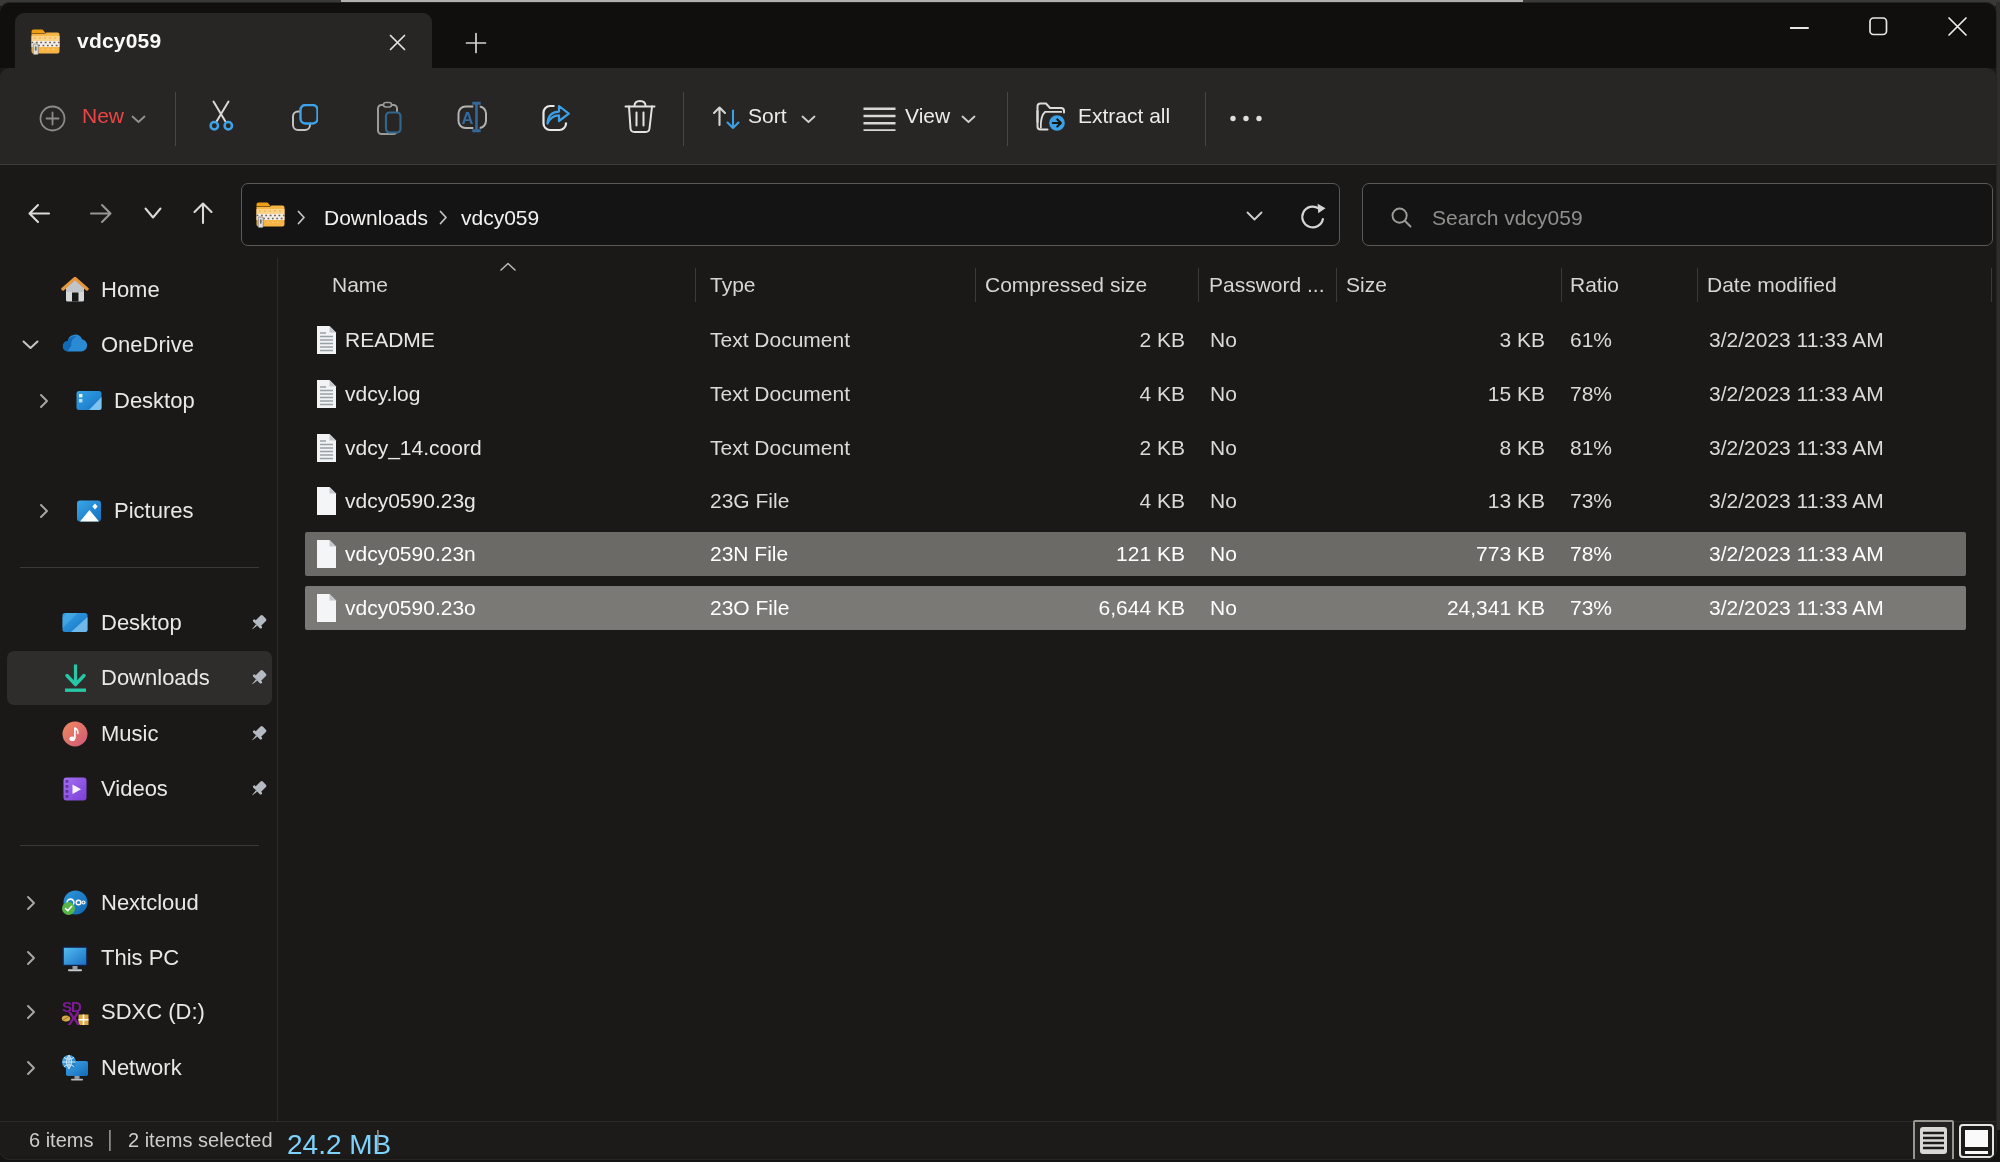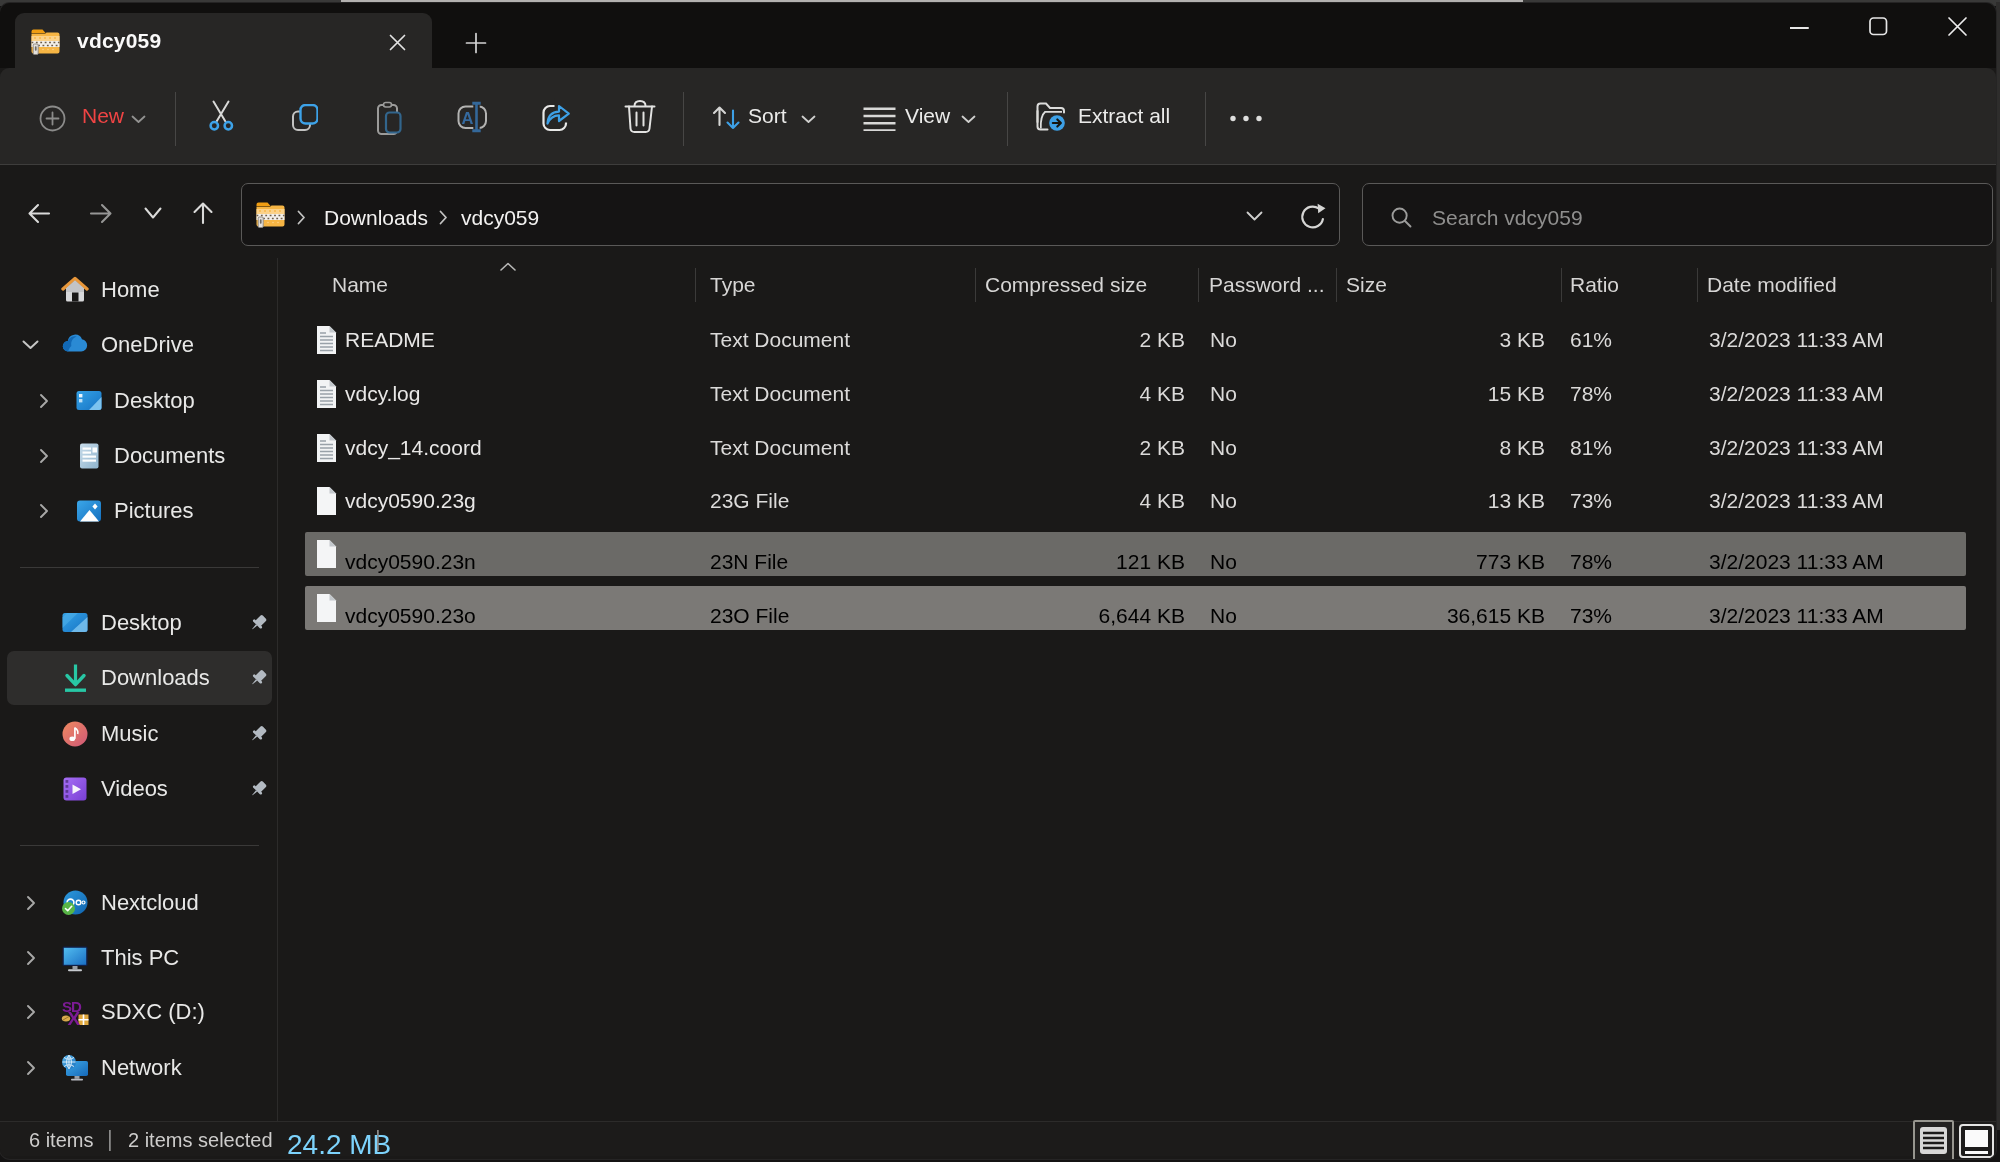"Documents" div.srow { html: <div> <svg> <path></path> </svg> <svg> <rect></rect> <rect></rect> <rect></rect> <rect></rect> <rect></rect> <rect></rect> <defs> <linearGradient> <stop></stop> <stop></stop> </linearGradient> </defs> </svg> <span>Documents</span> </div> -> none }
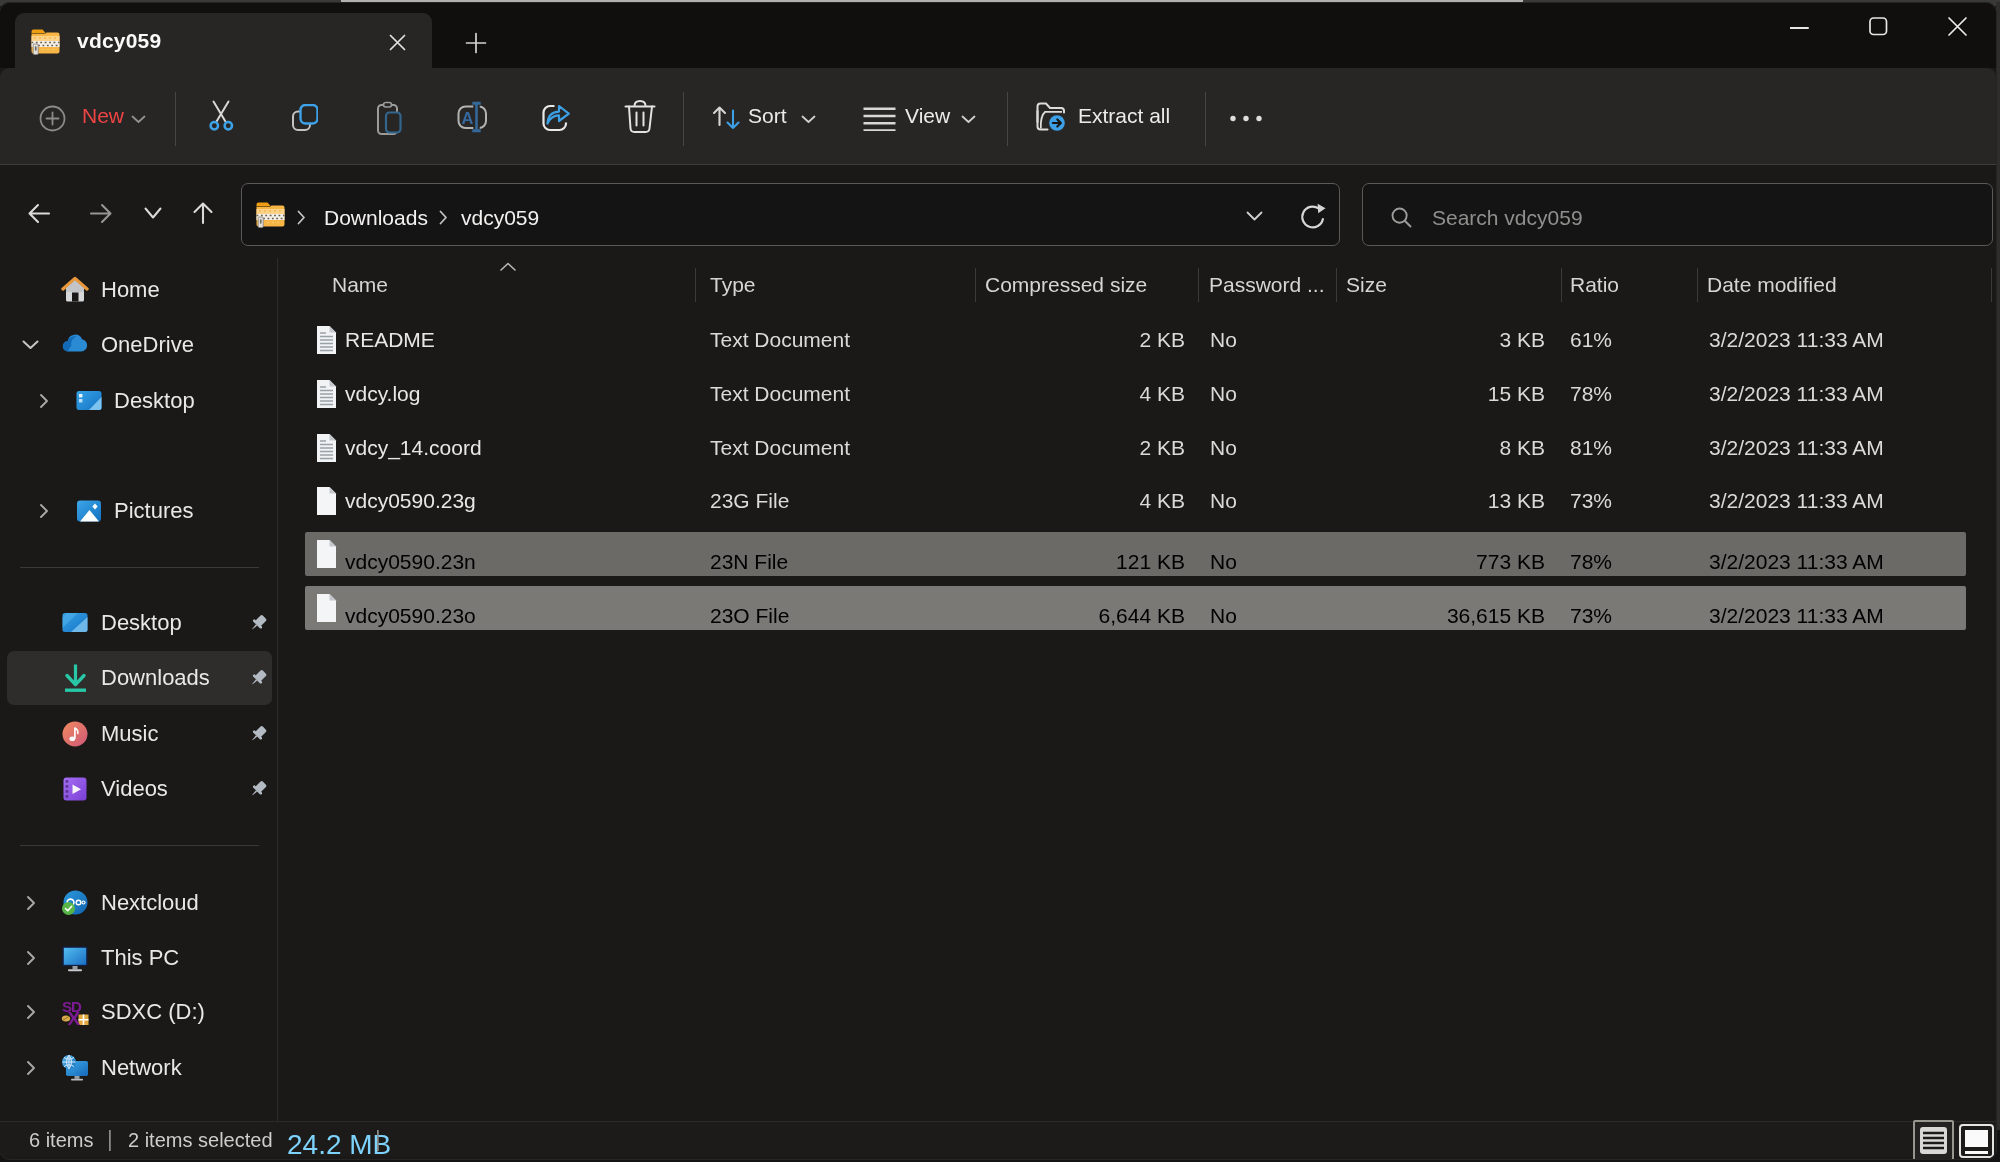"vdcy0590.23n" .frow.sel .cell { color: #000000 -> #ffffff; margin-top: 8px -> none }
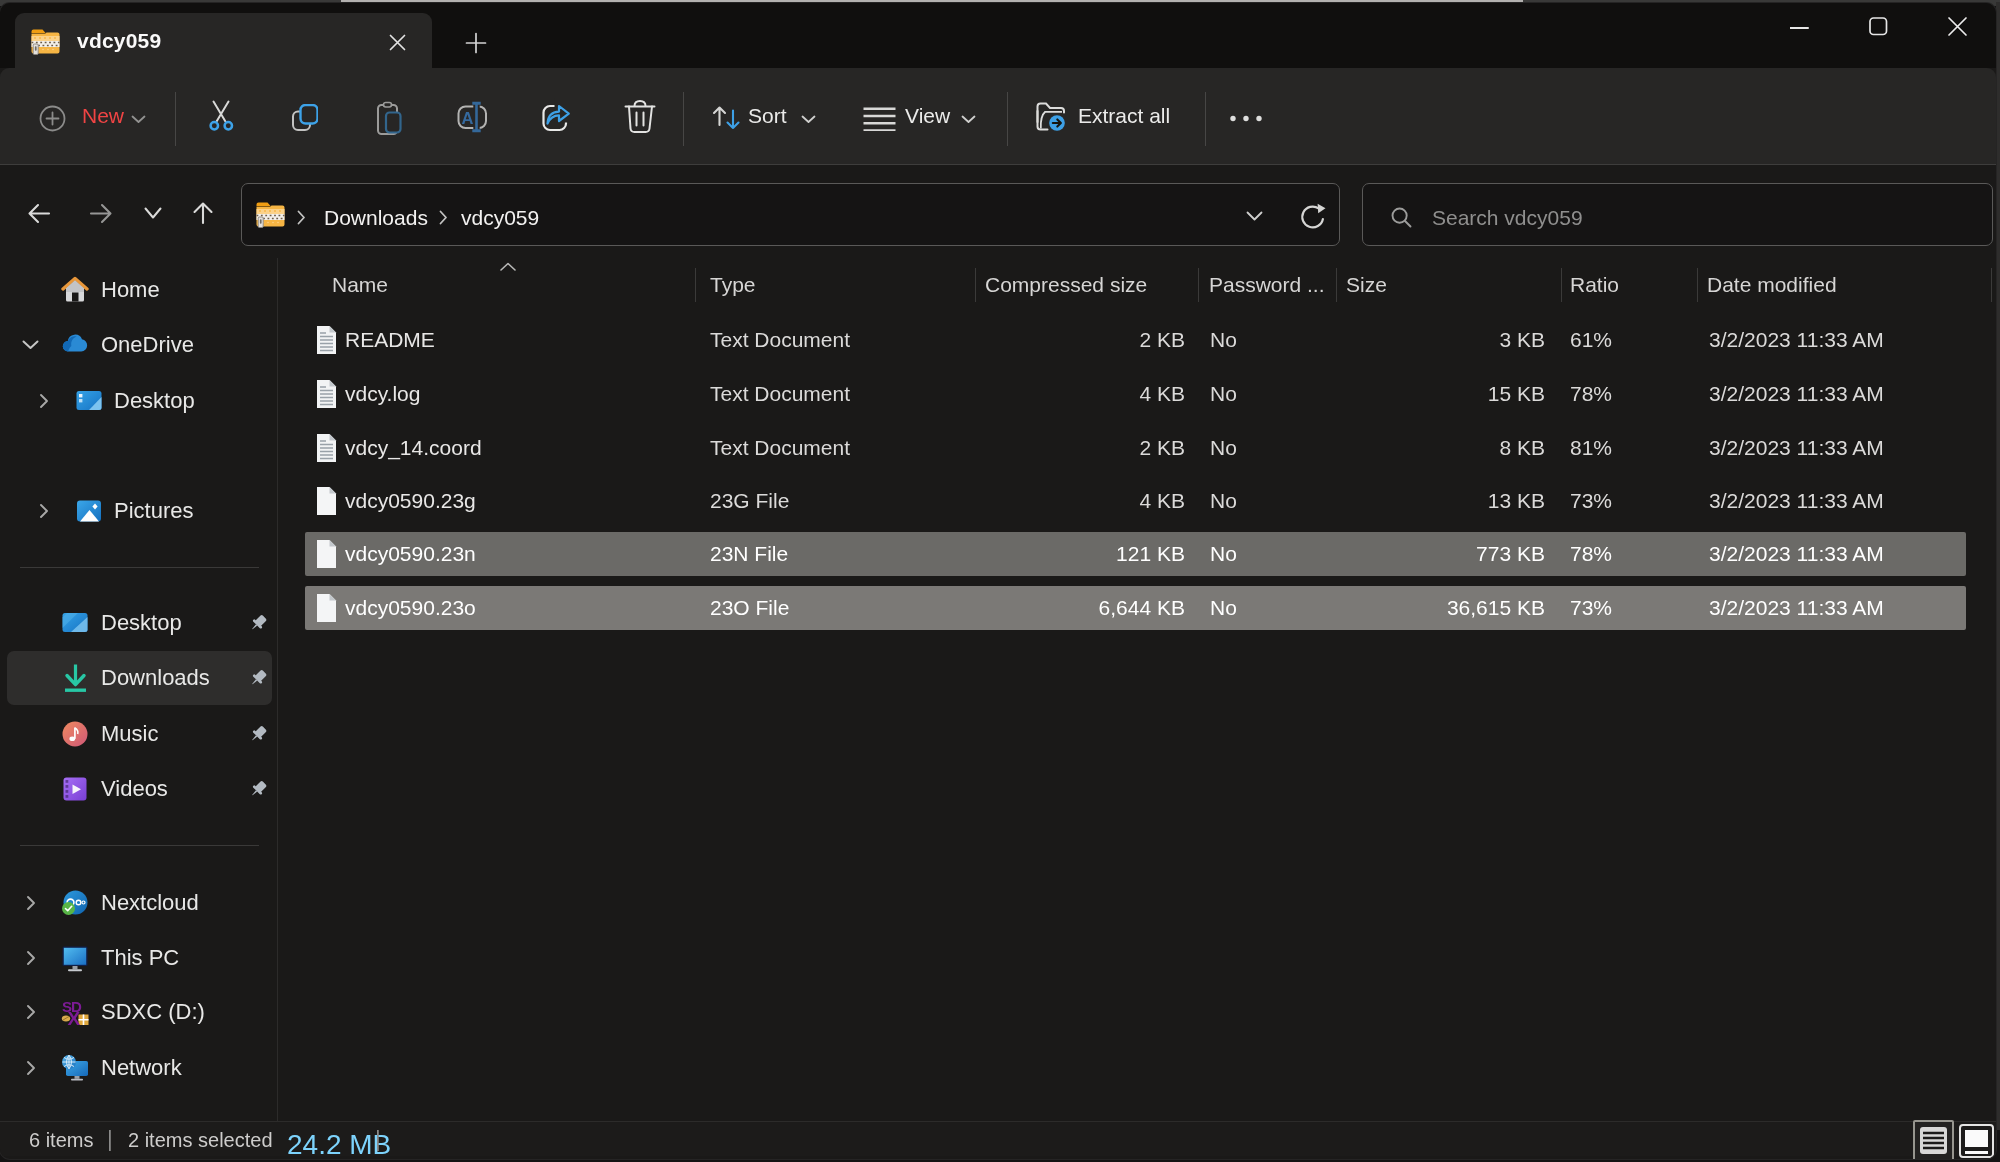"36,615 KB" span.cell { text: 36,615 -> 24,341 }
